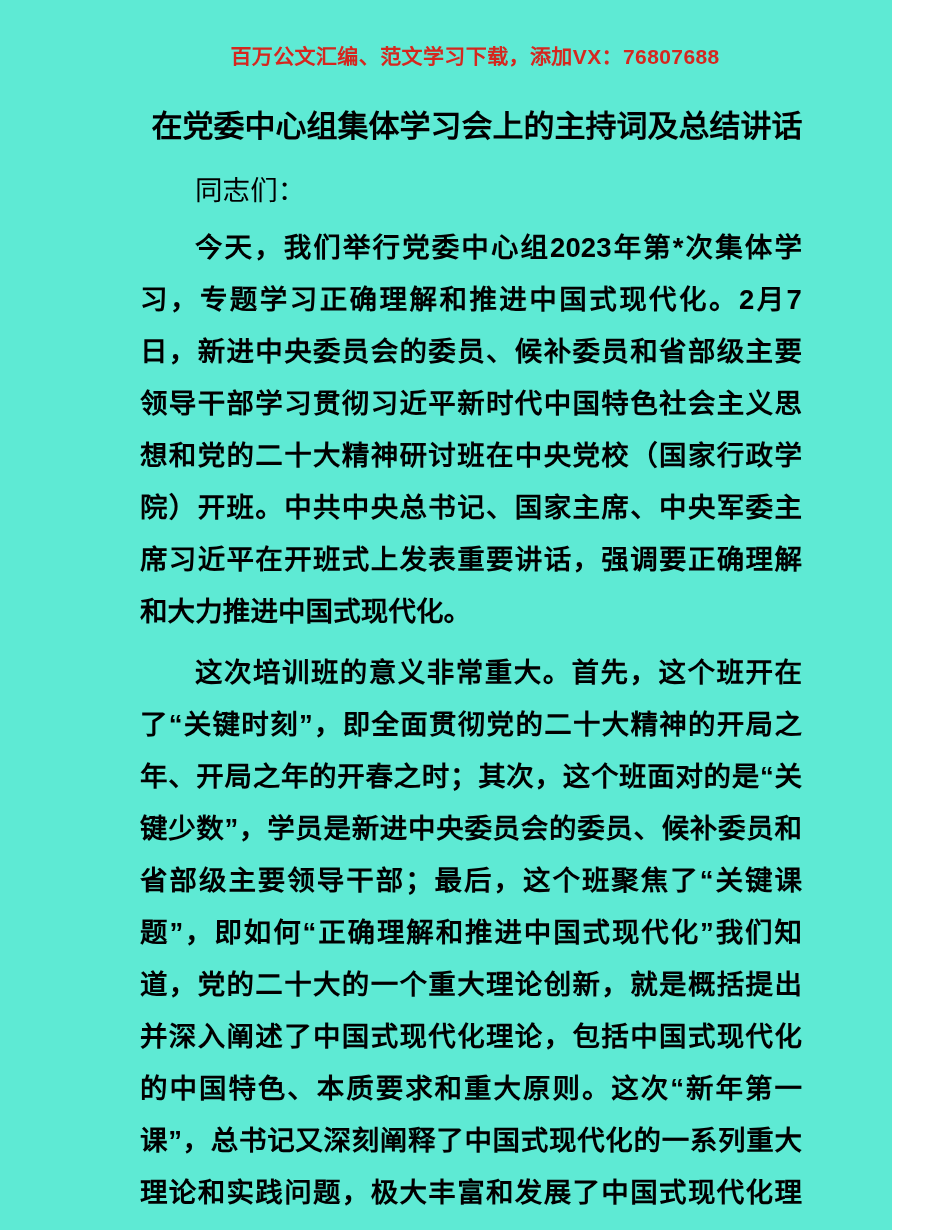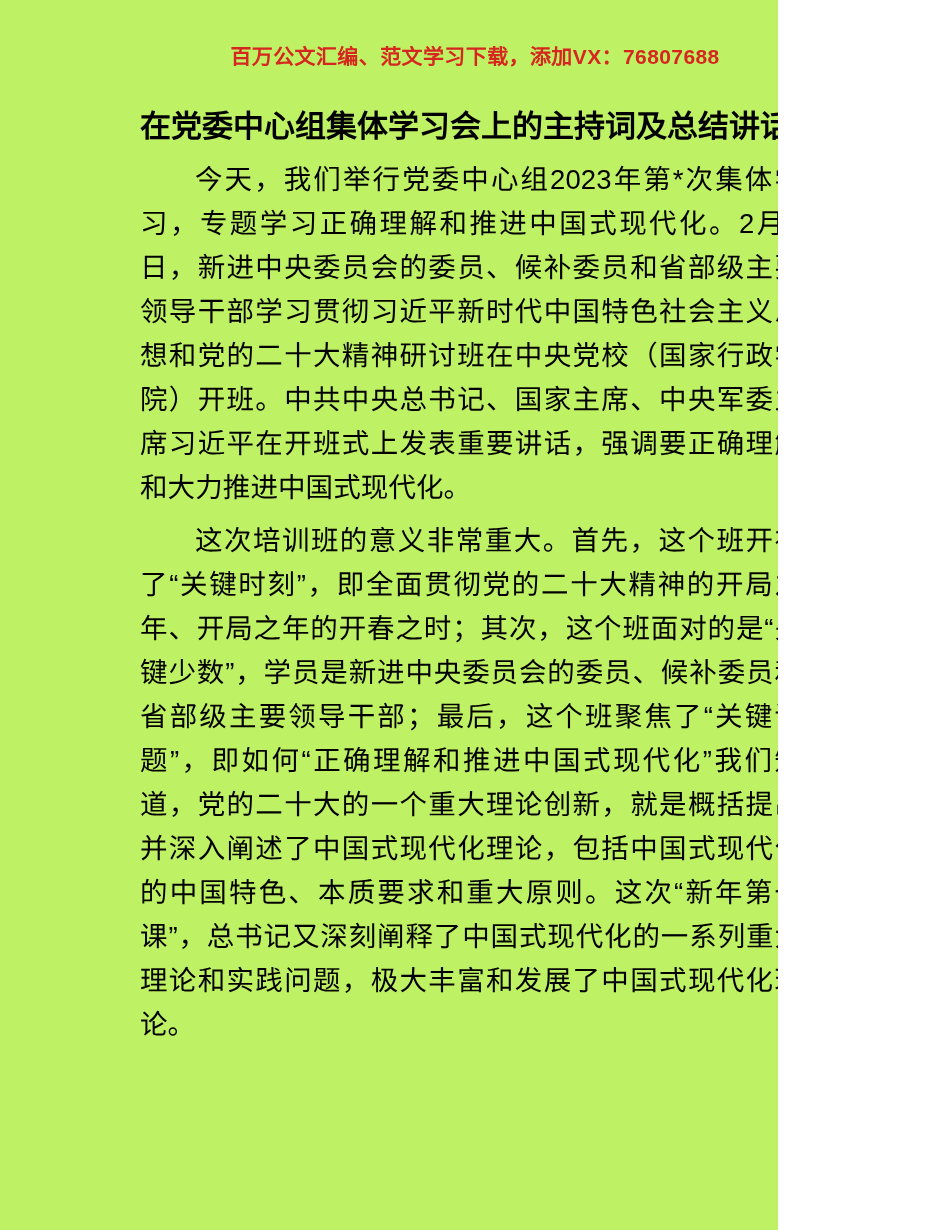"百万公文汇编、范文学习下载，添加VX：76807688" .page { background: #bef264 -> #5eead4; width: 778px -> 892px }
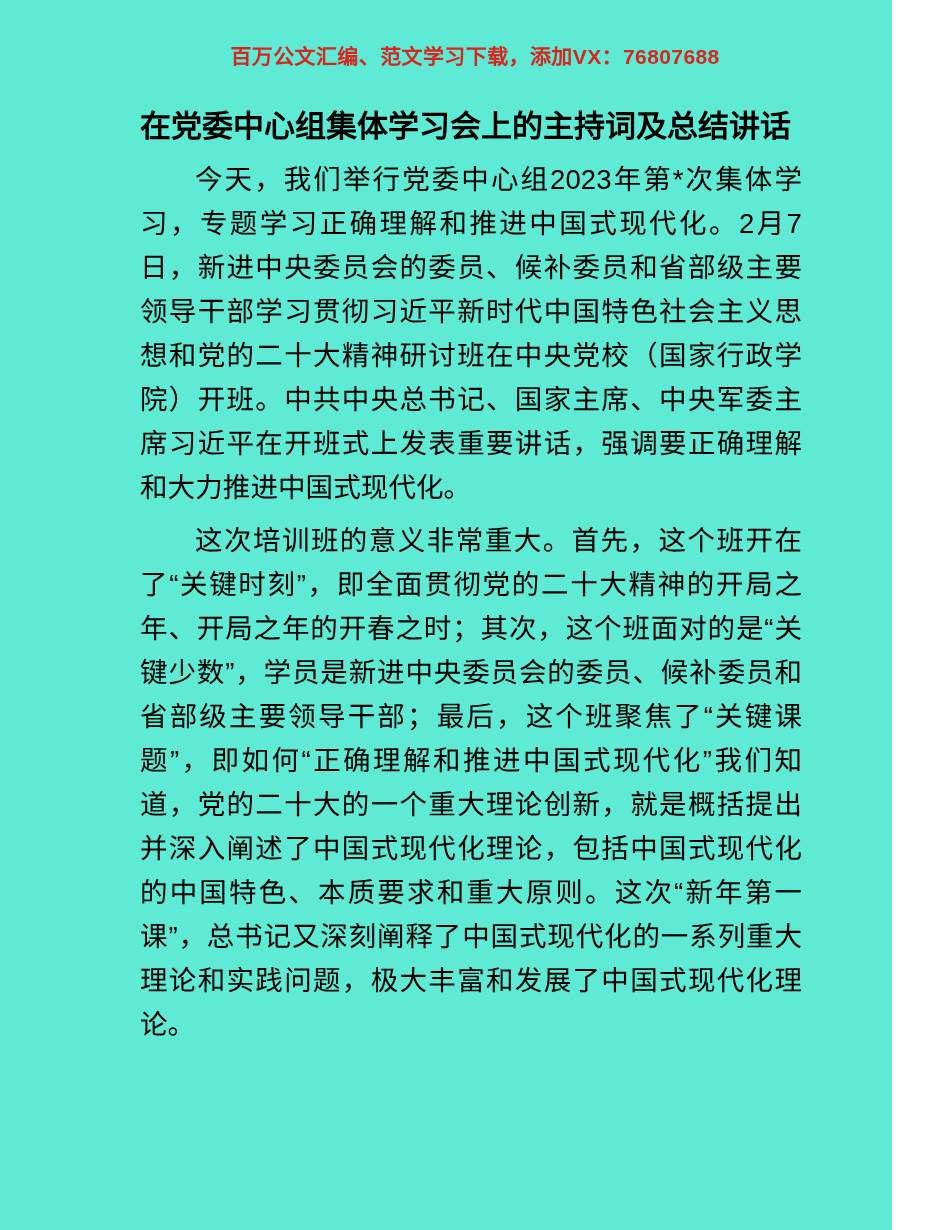"在党委中心组集体学习会上的主持词及总结讲话" .doc-title { text-align: none -> center }
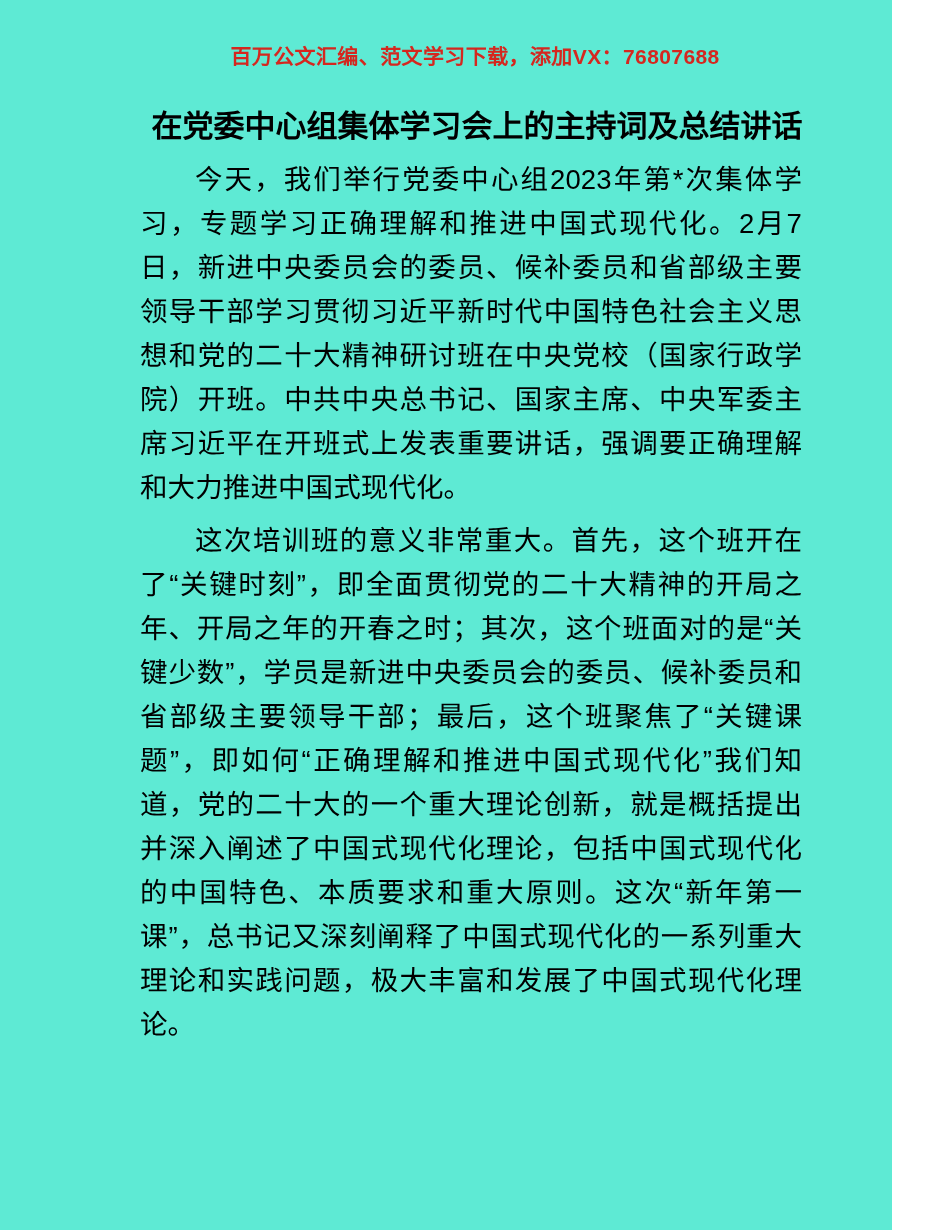"同志们：" p.salutation { html: none -> <p>同志们：</p> }
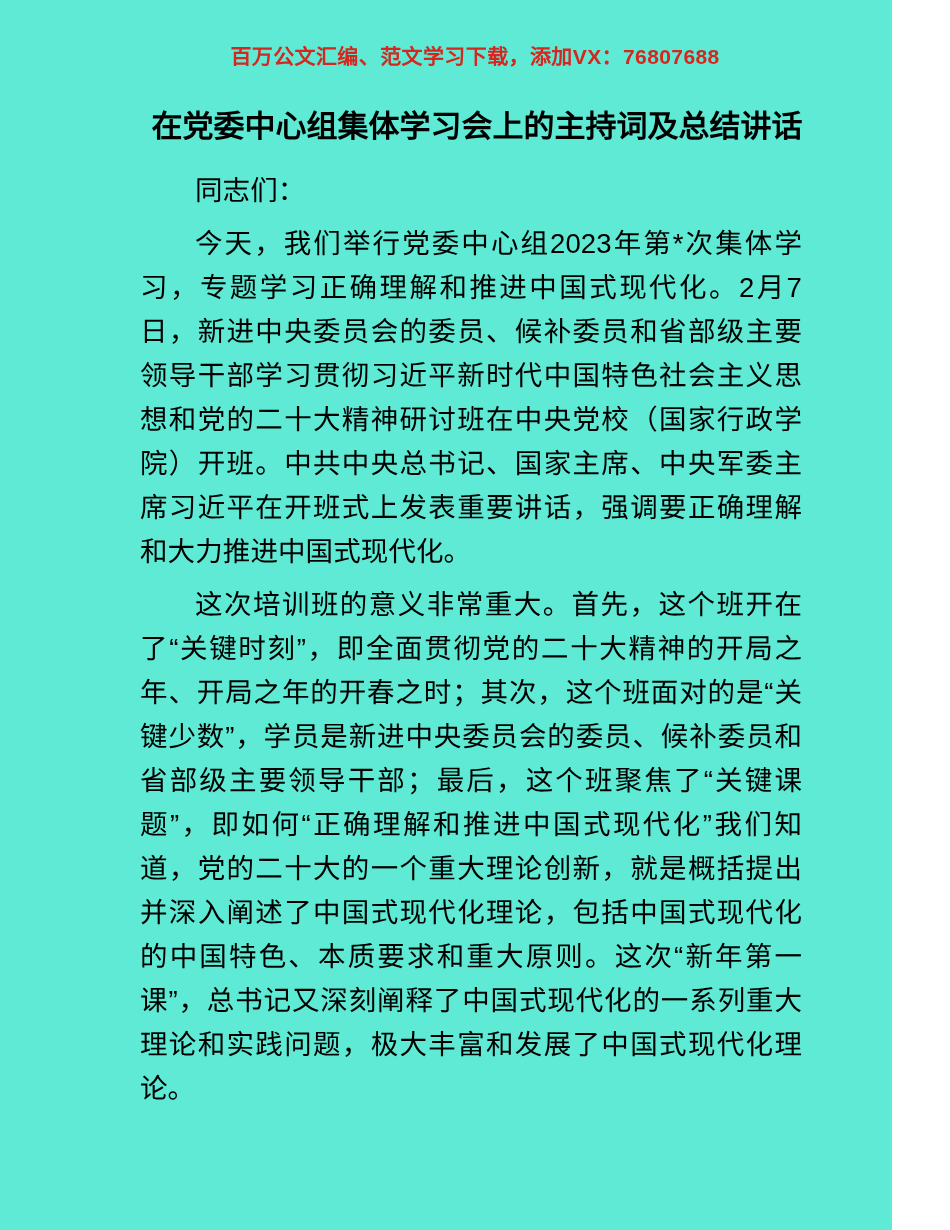"今天，我们举行党委中心组2023年第*次集体学习，专题学习正确理解和推进中国式现" .para { font-weight: none -> bold; line-height: 44px -> 52px }
